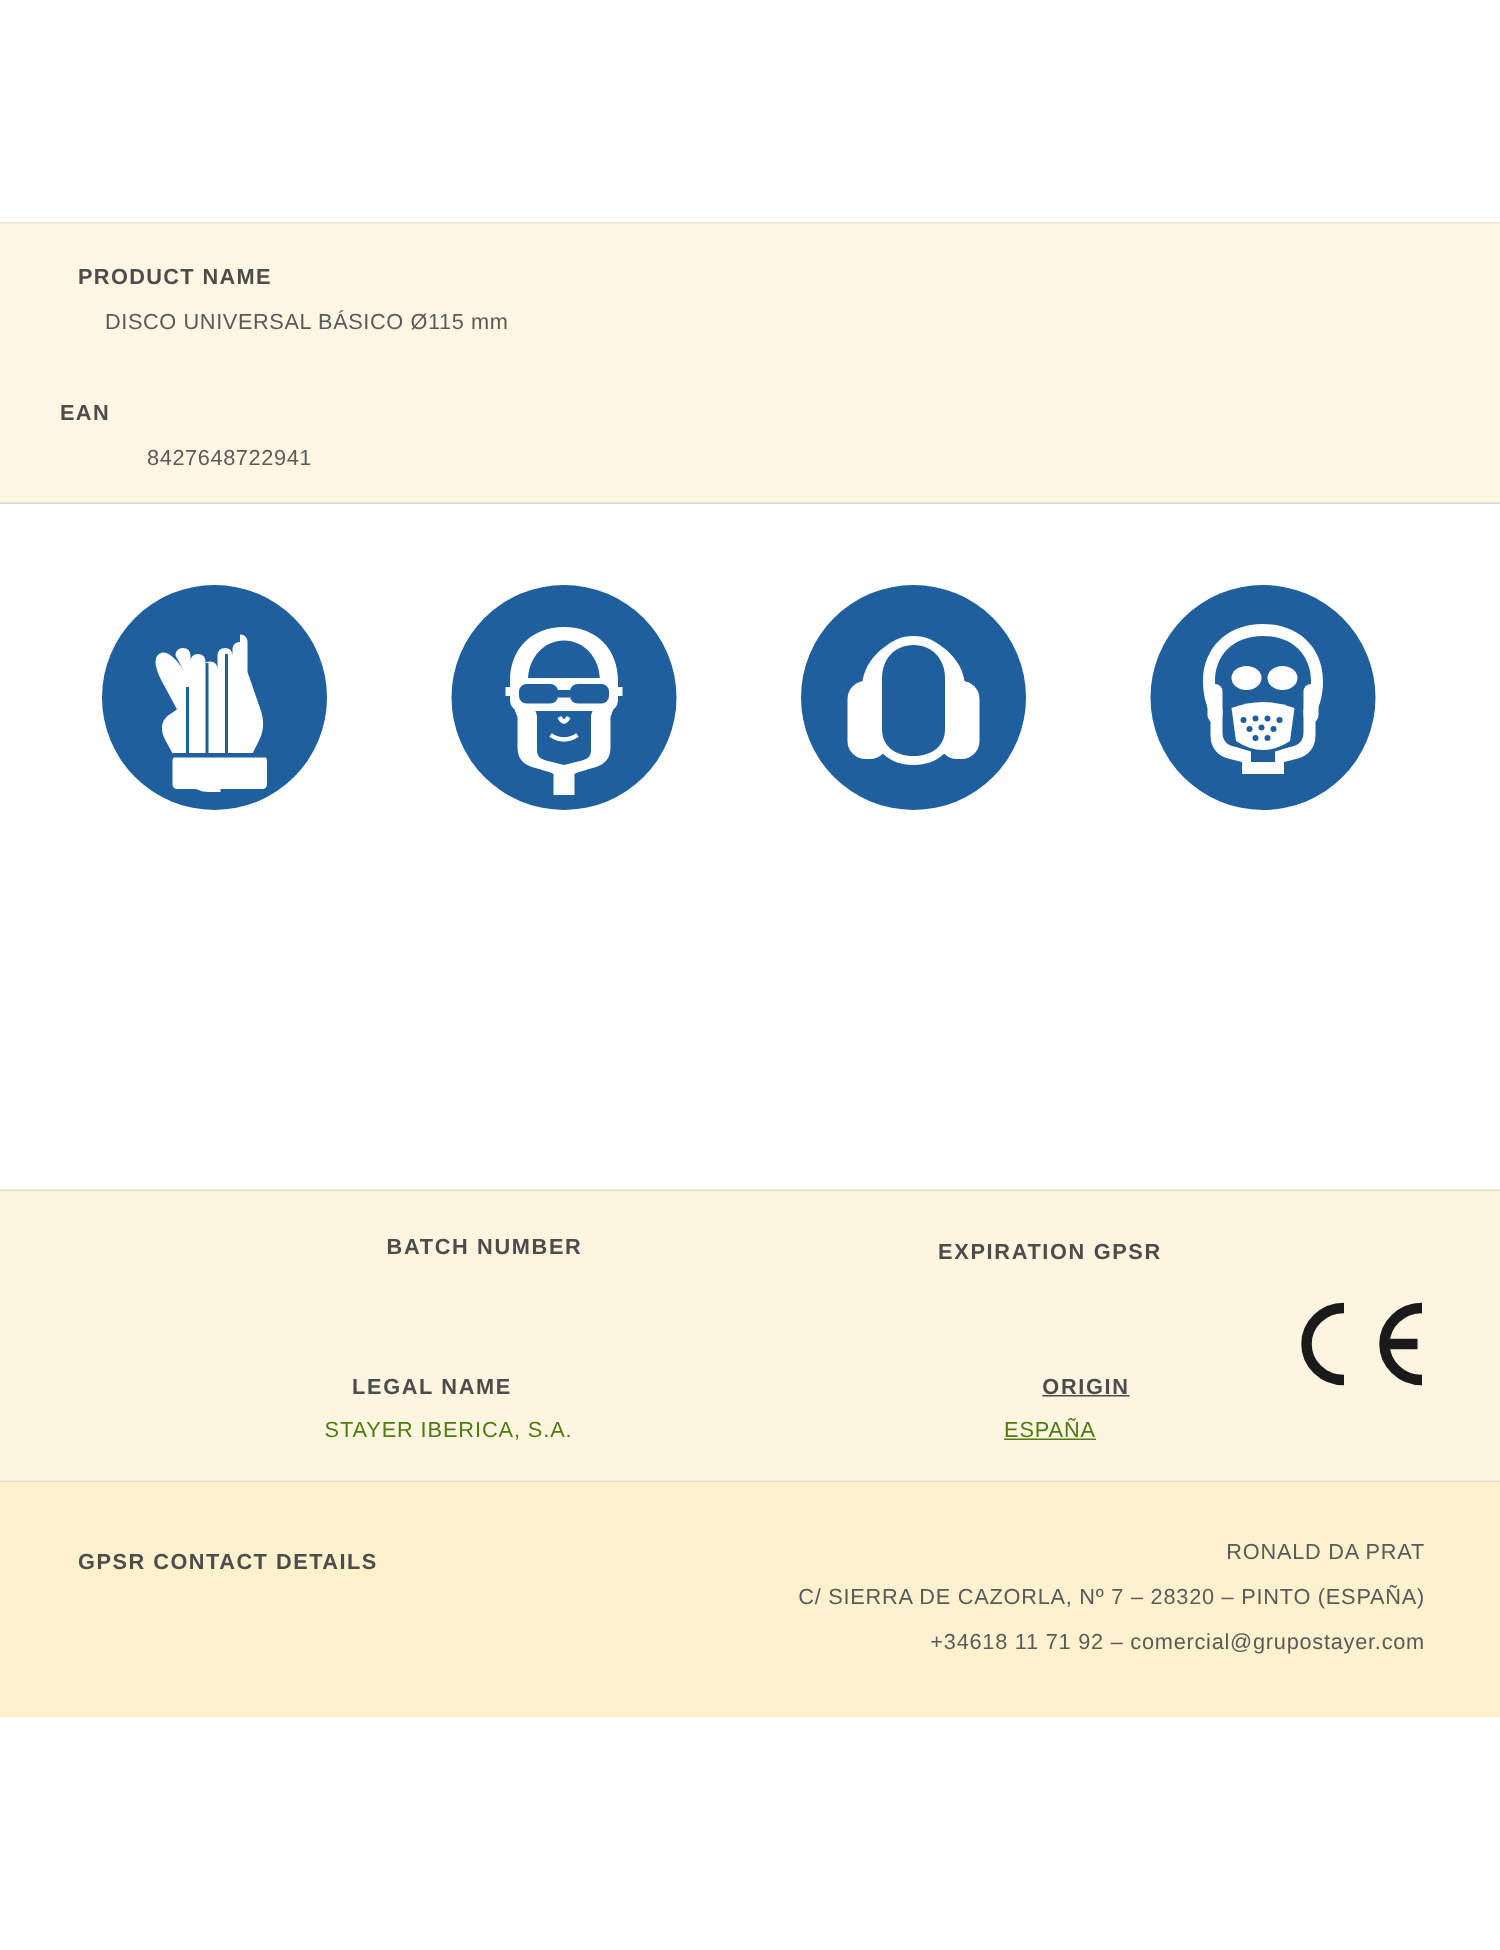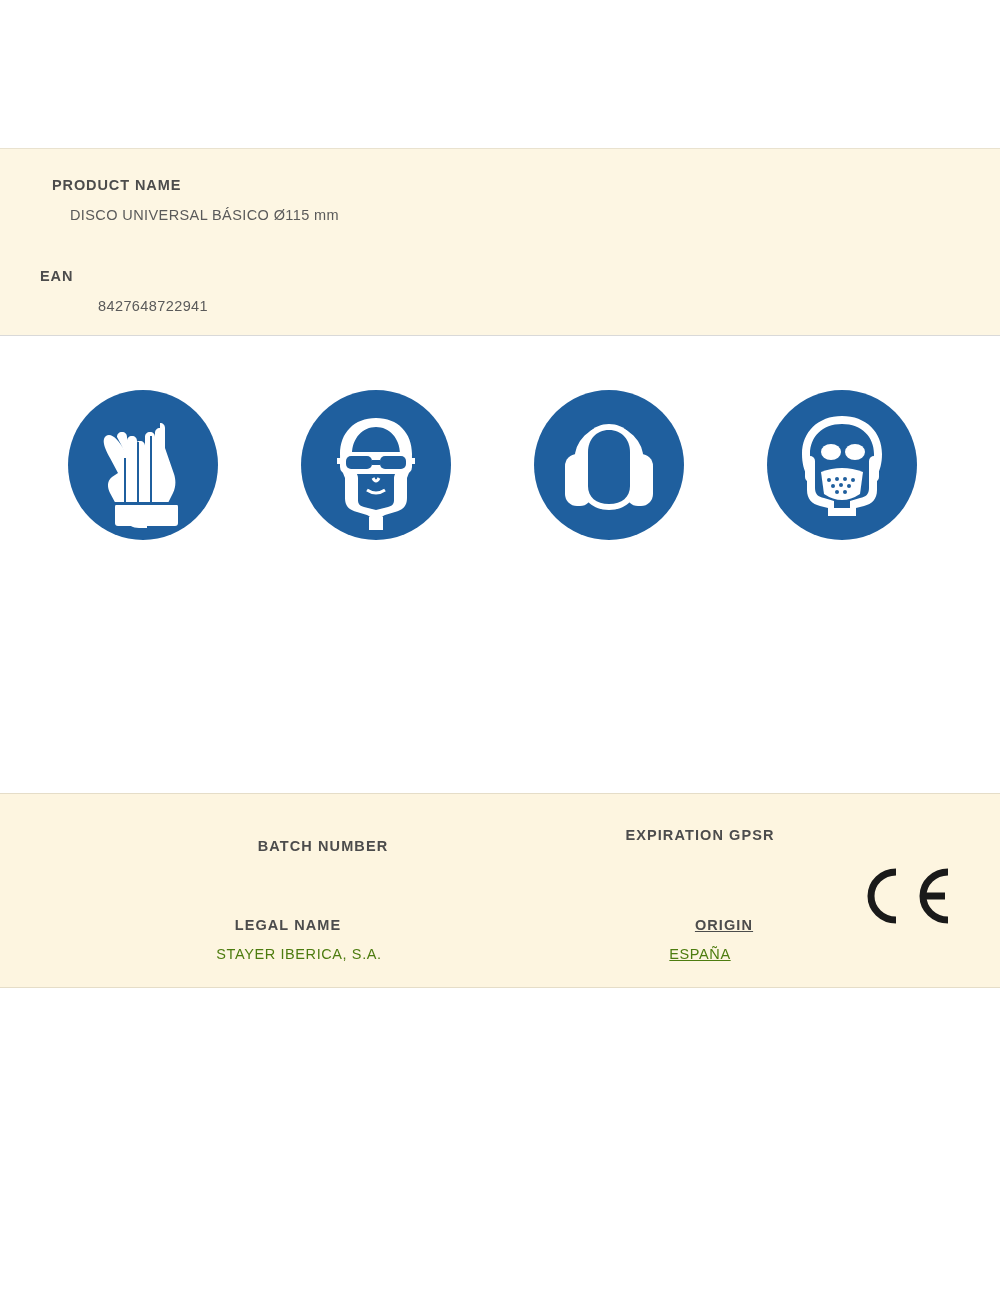"BATCH NUMBER" .batch-head { top: 44px -> 30px }
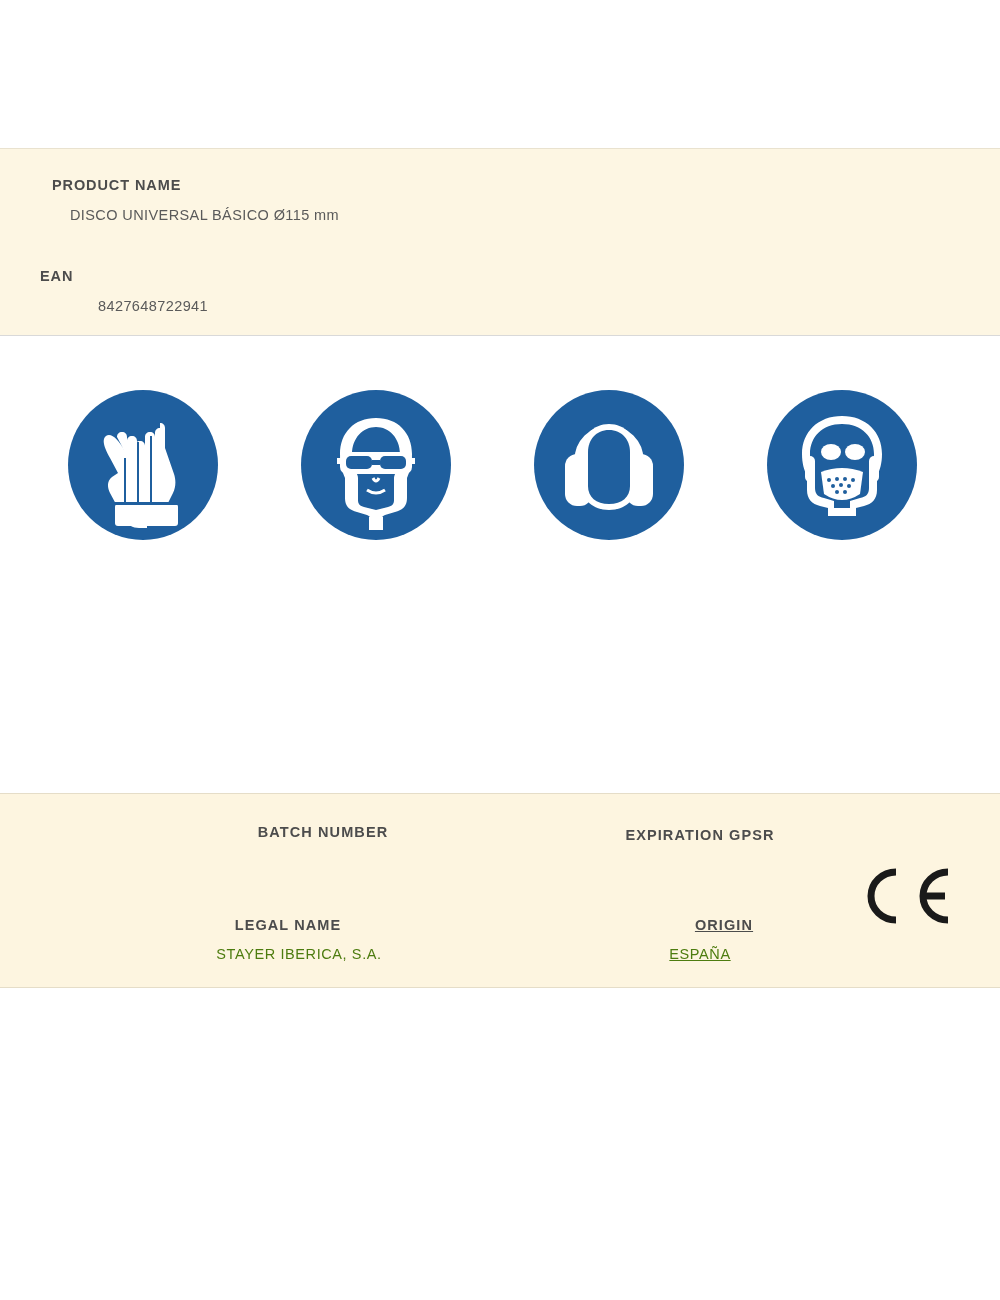"GPSR CONTACT DETAILS" div.band-contact { html: none -> <div> <div>GPSR CONTACT DETAILS</div> <div> <div>RONALD DA PRAT</div> <div>C/ SIERRA DE CAZORLA, Nº 7 – 28320 – PINTO (ESPAÑA)</div> <div>+34618 11 71 92 – comercial@grupostayer.com</div> </div> </div> }
